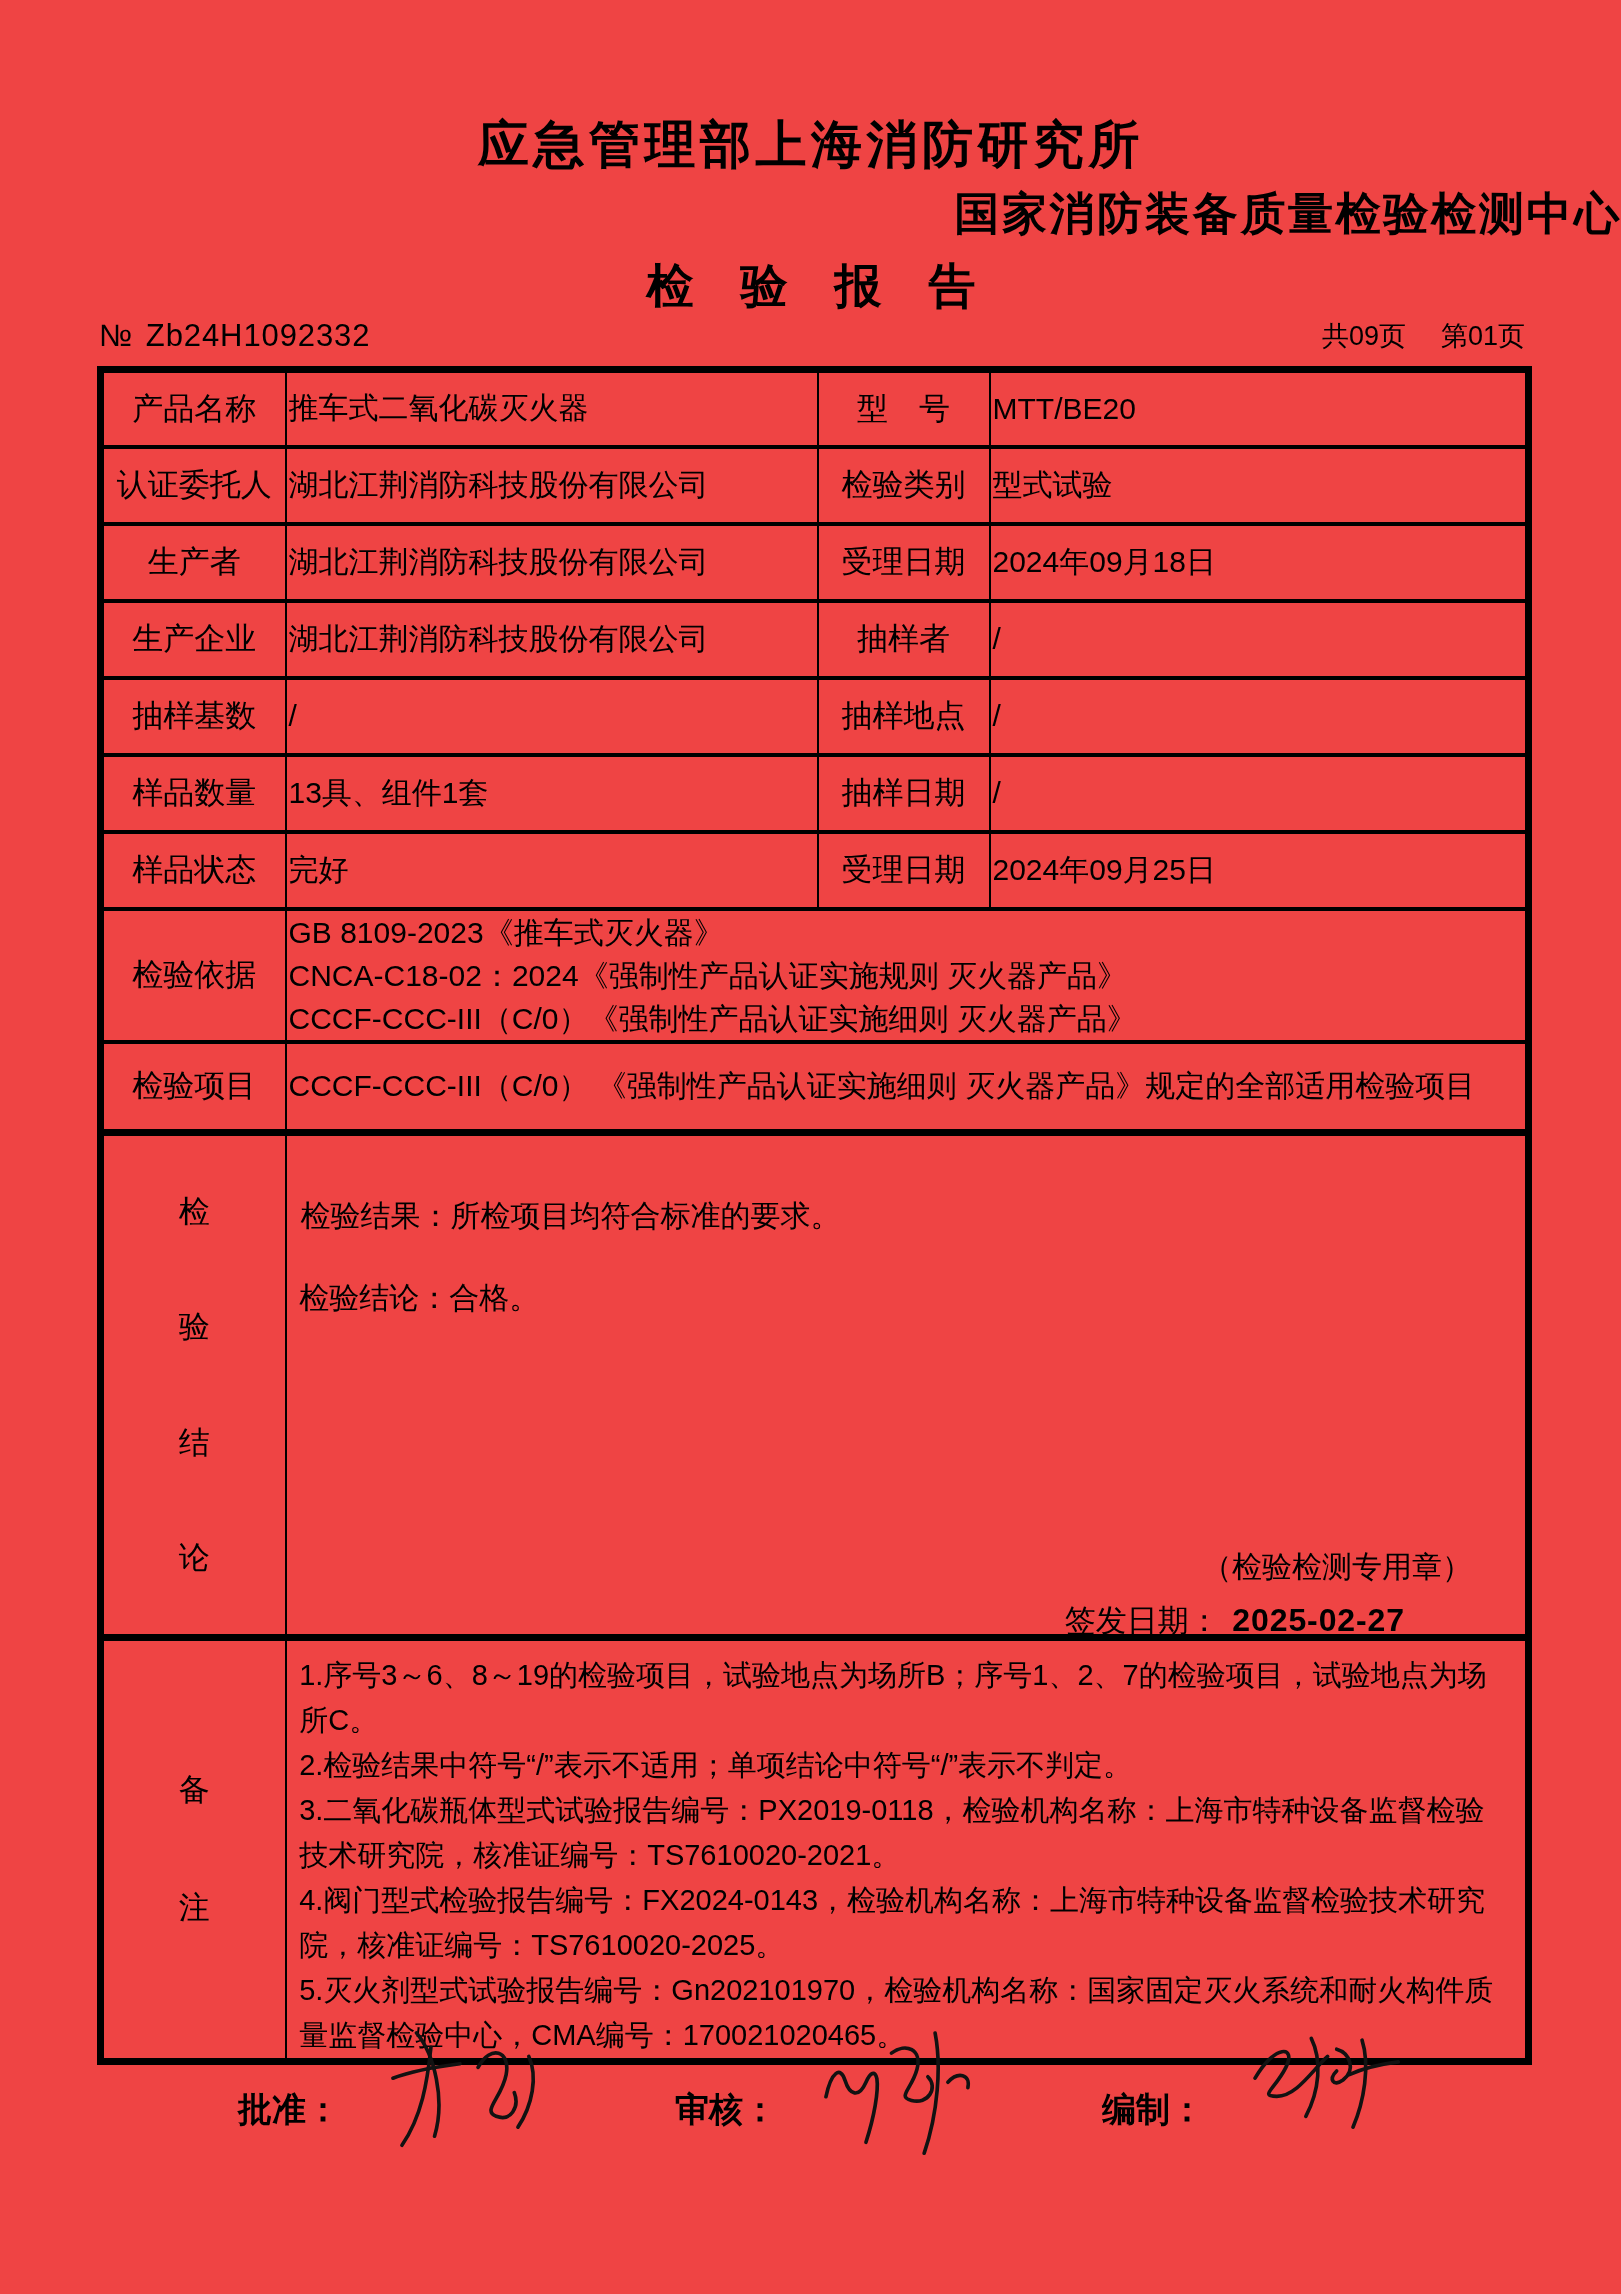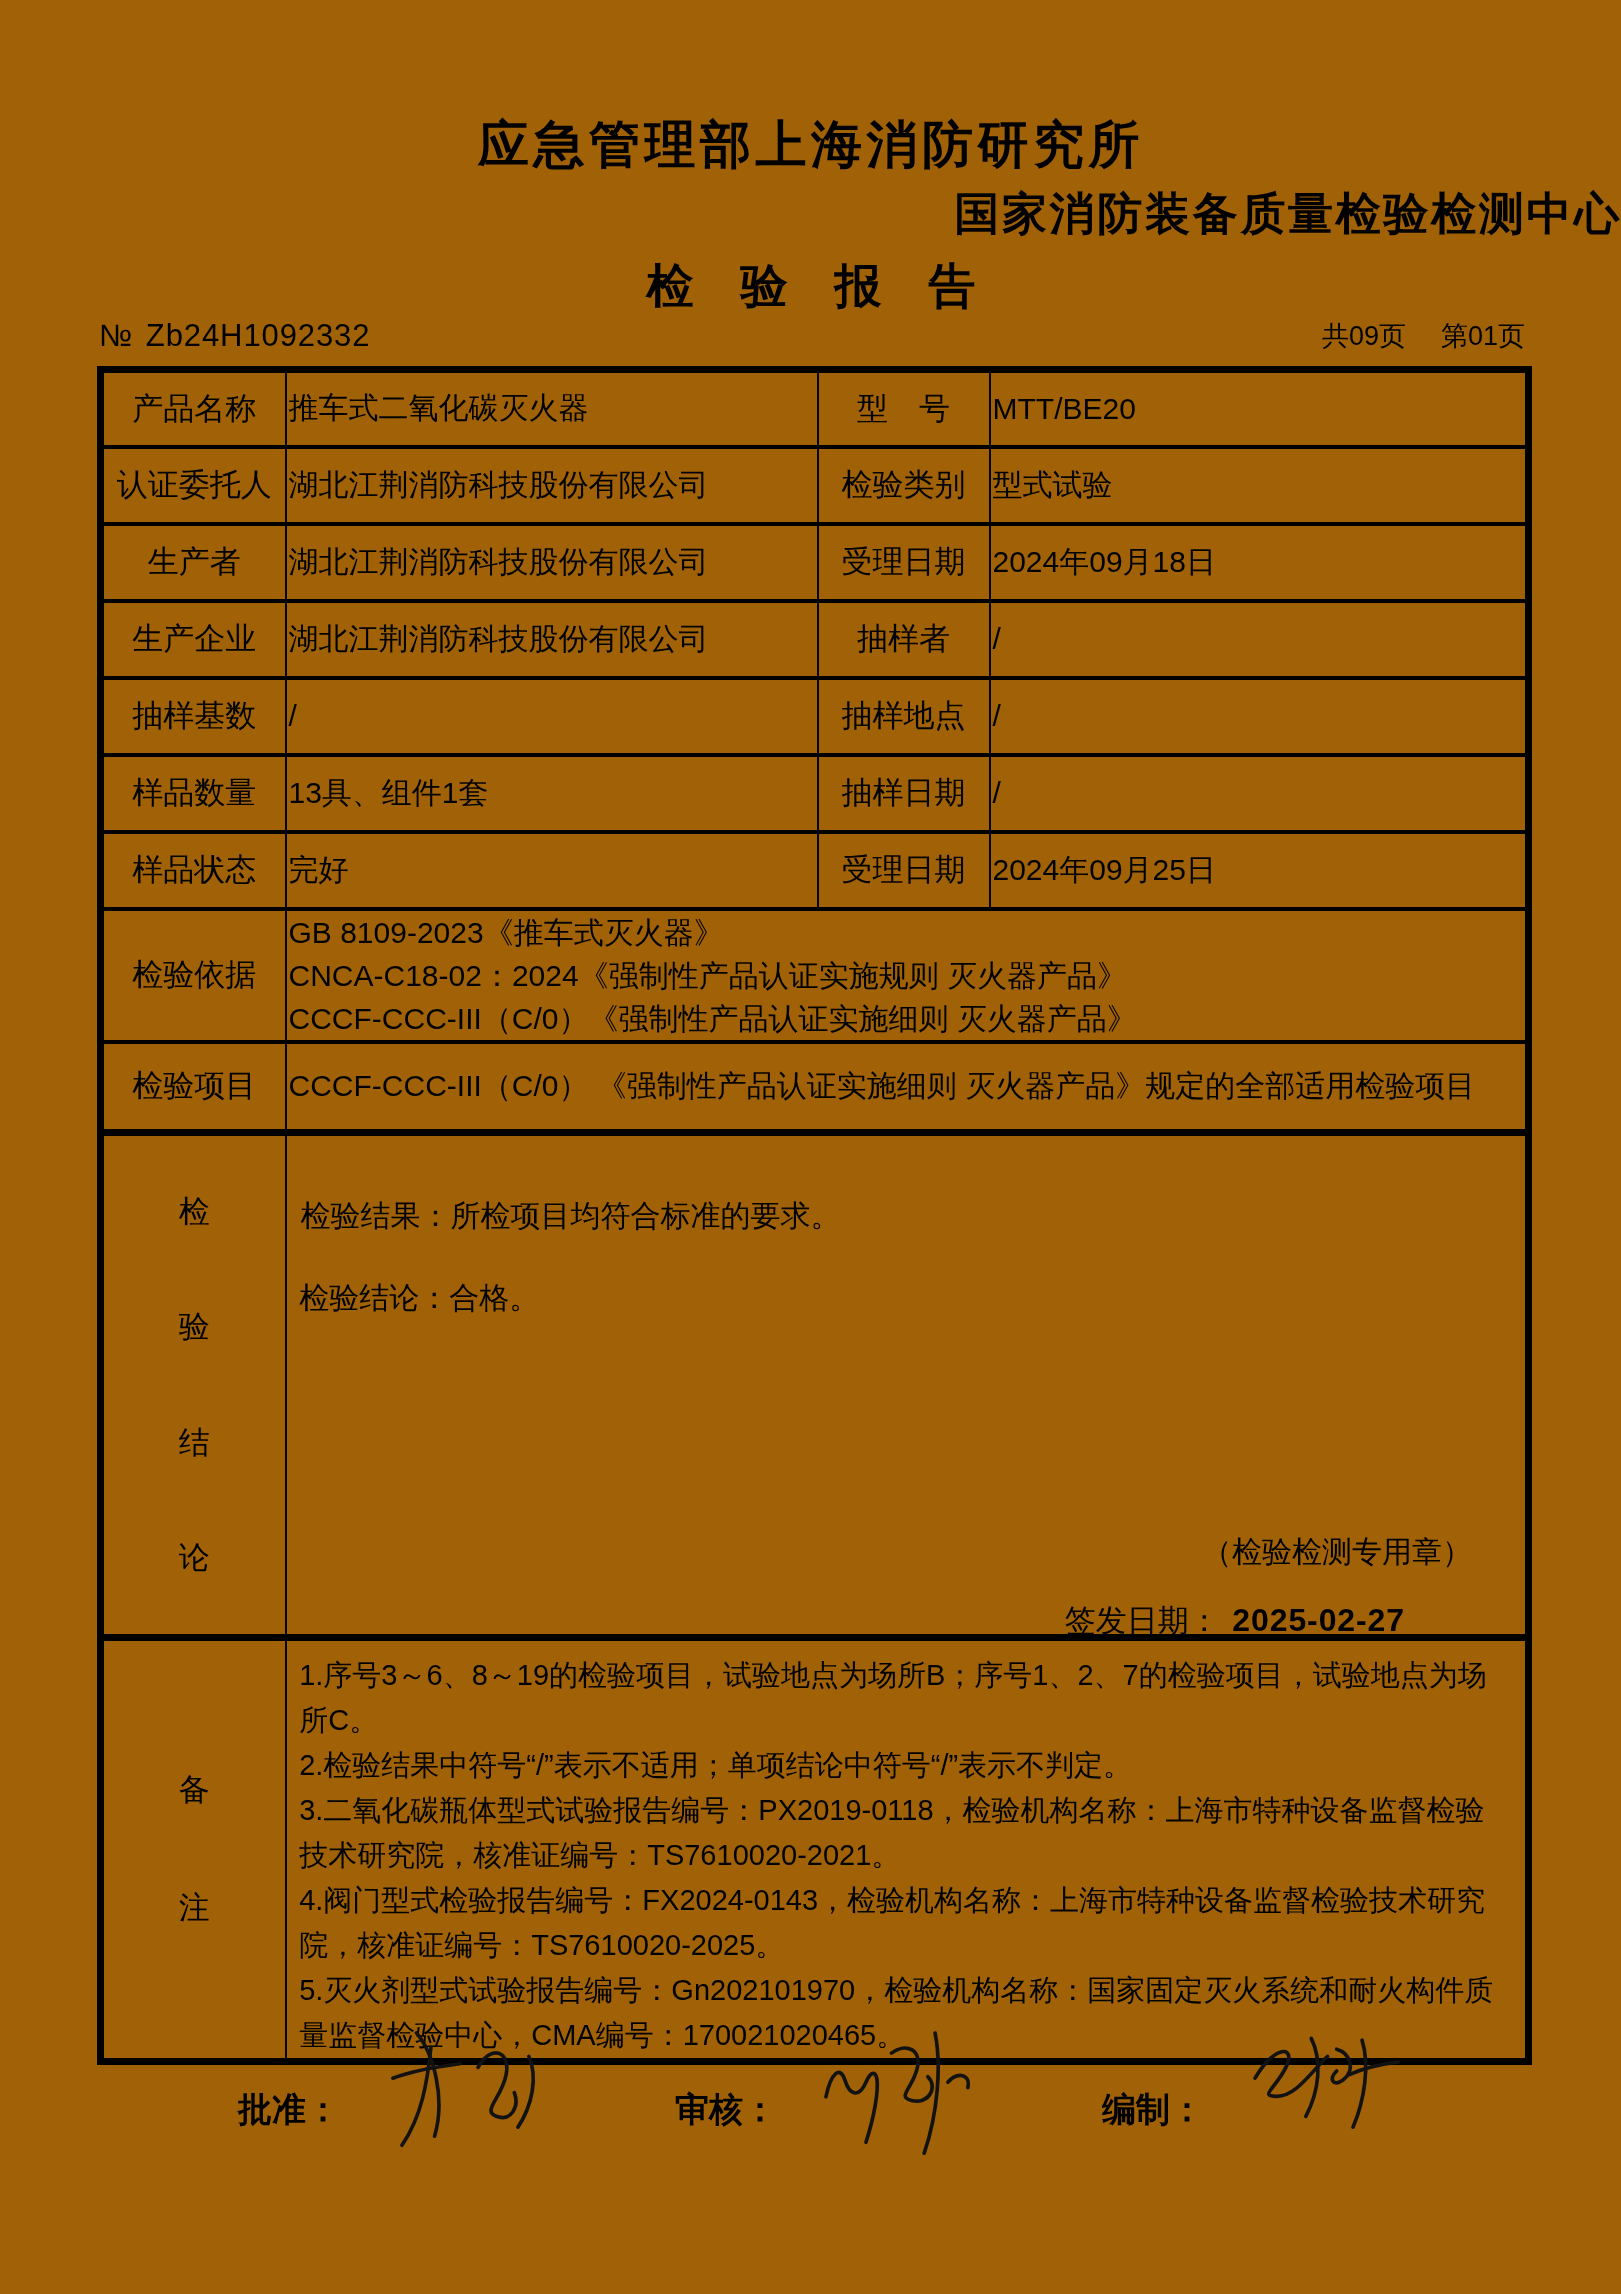"应急管理部上海消防研究所" .page { background: #a16207 -> #ef4444 }
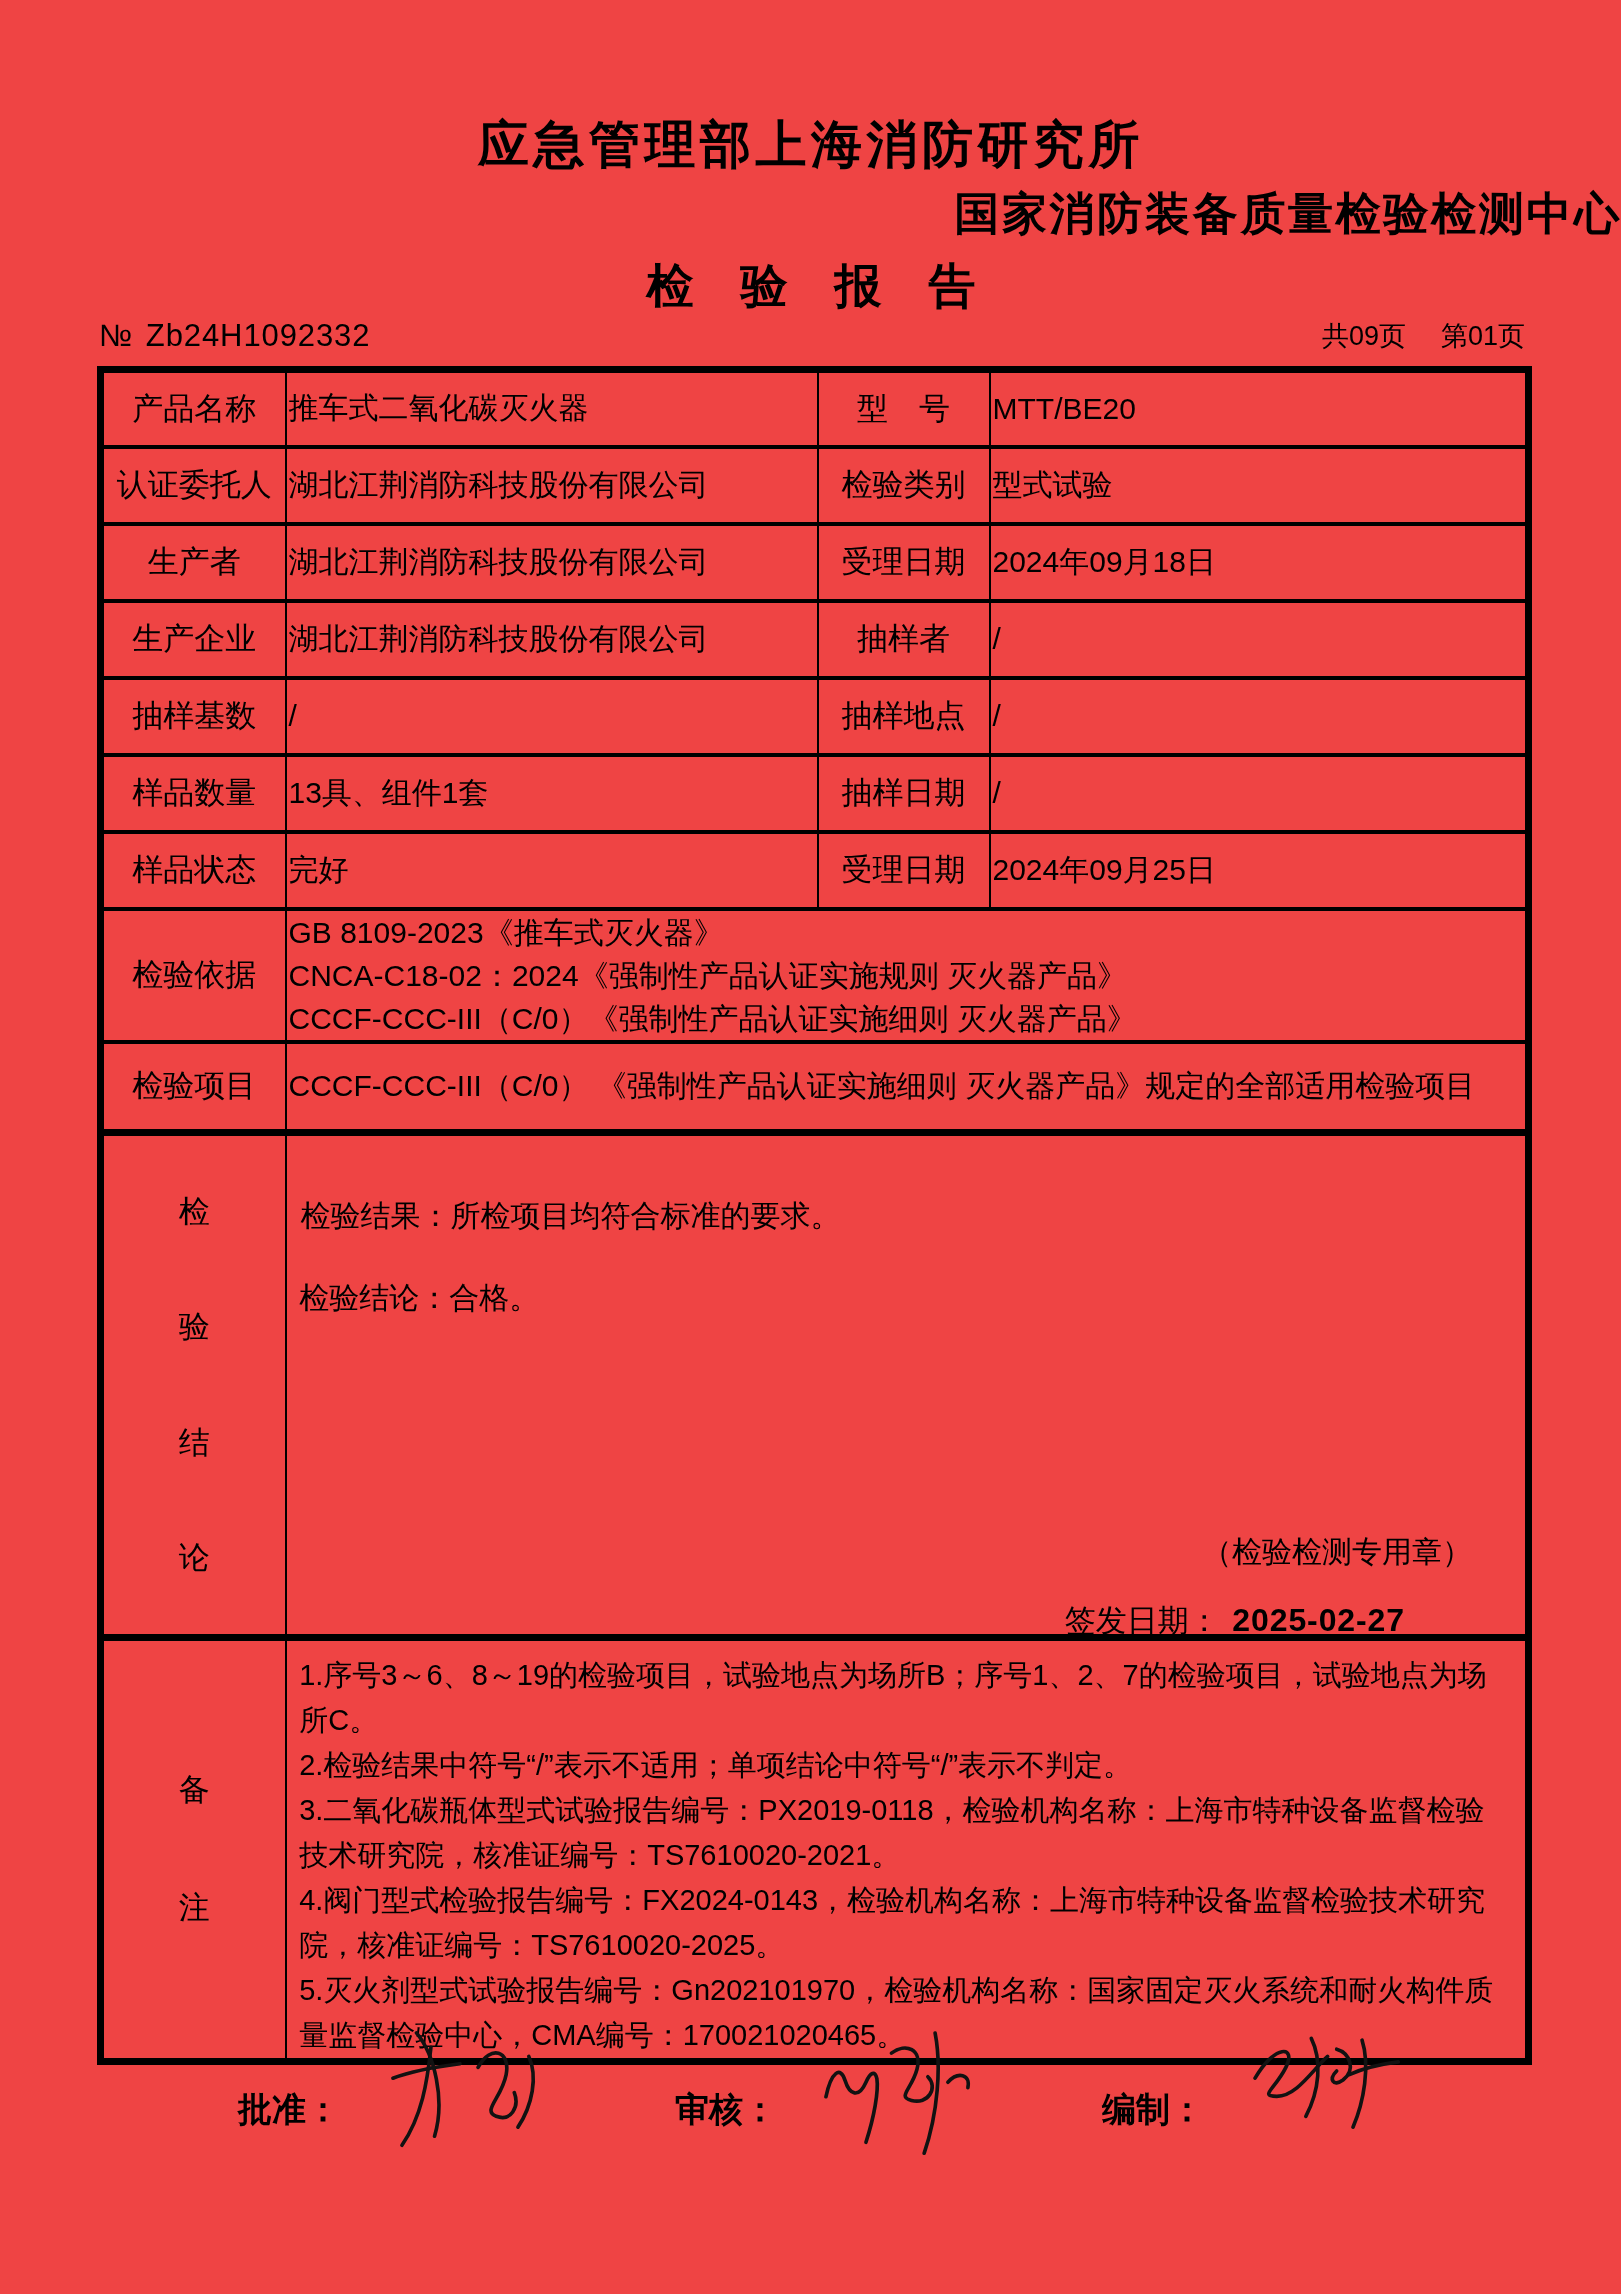"（检验检测专用章）" .stamp-note { top: 396px -> 411px }
